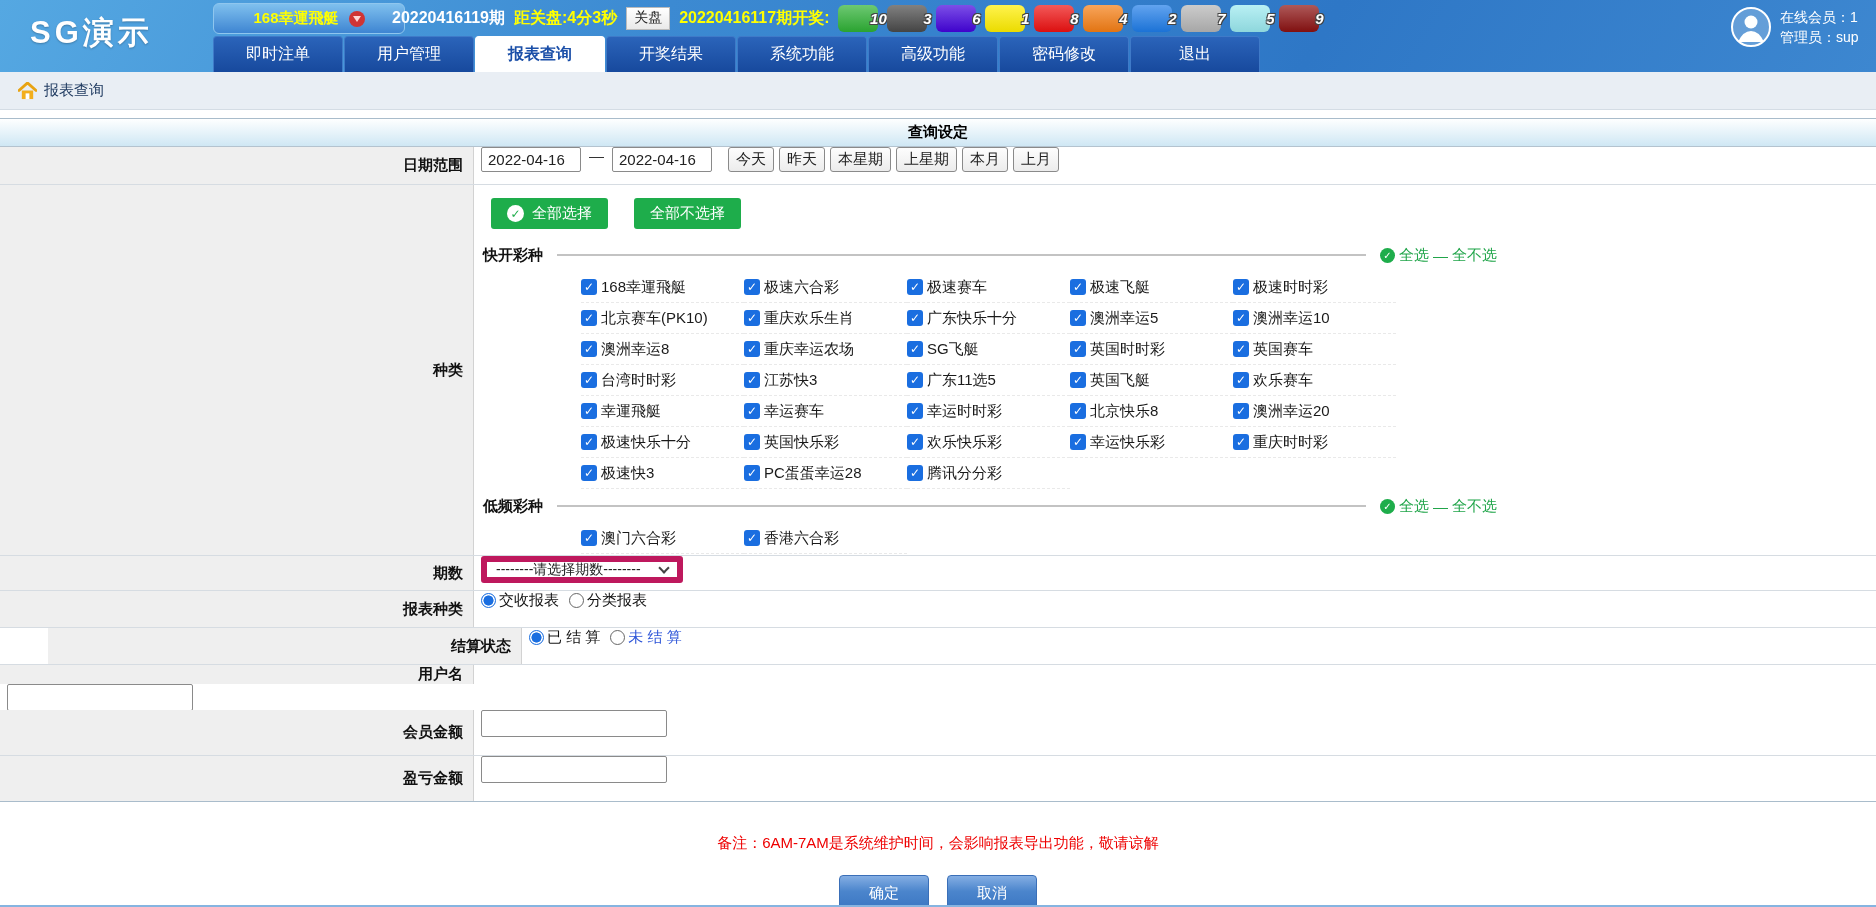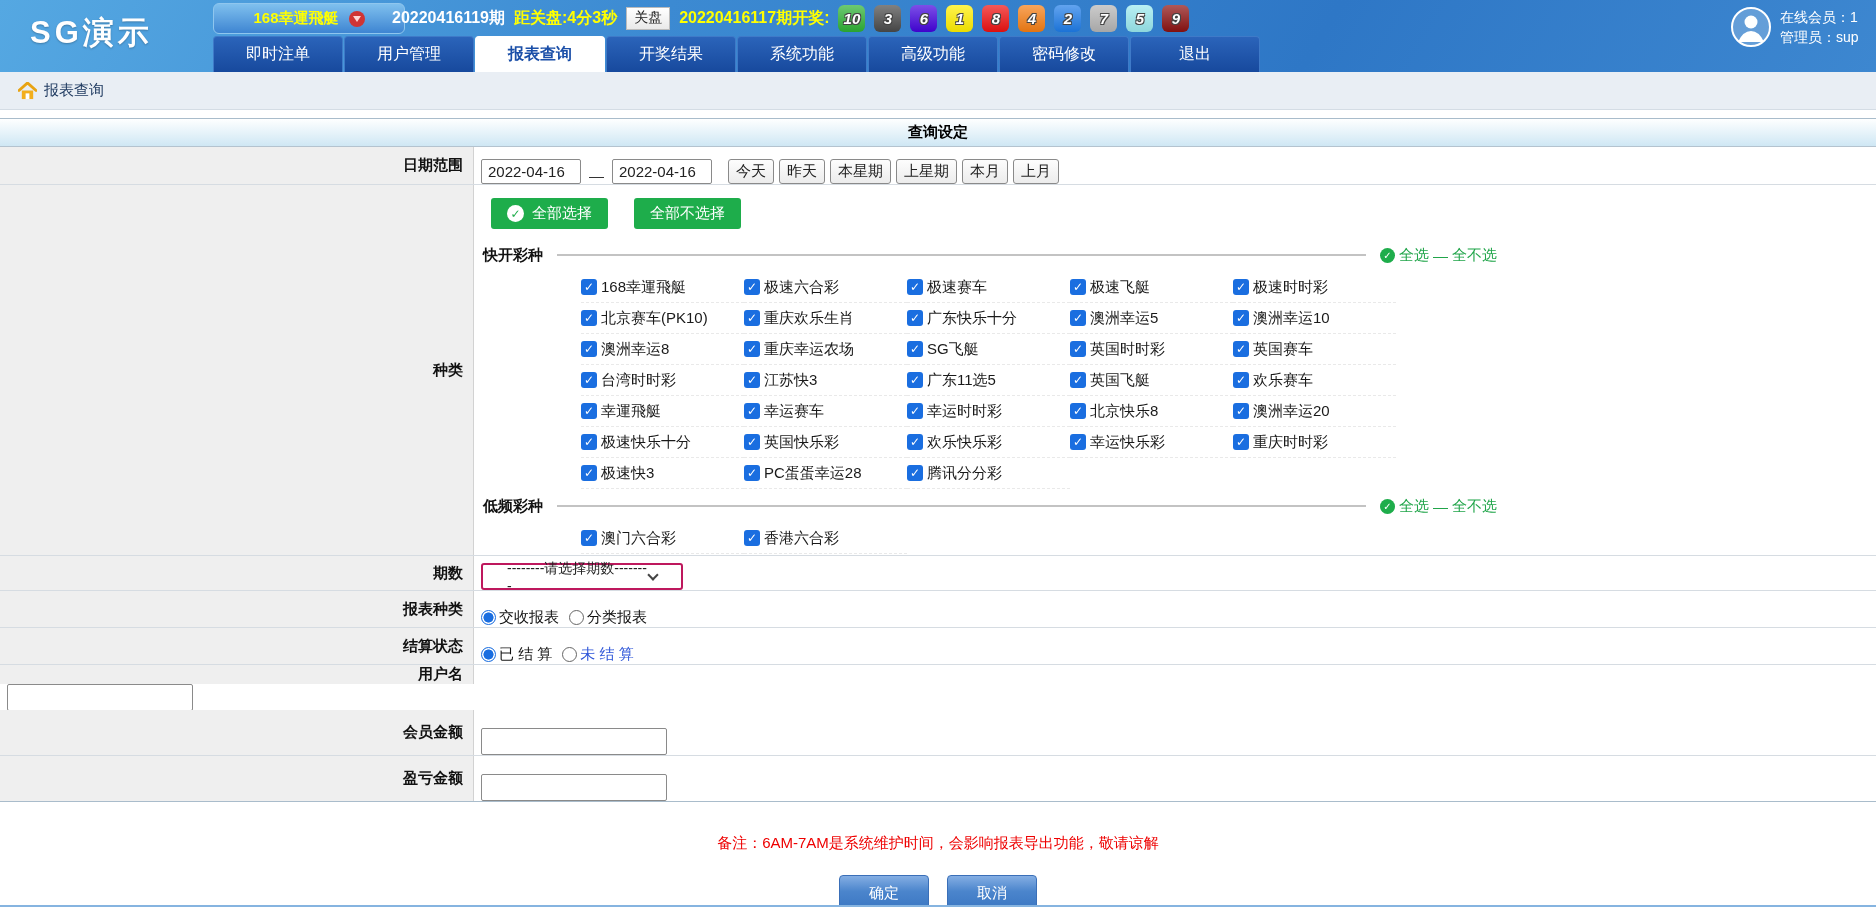"10" .ball { padding-left: none -> 40px }
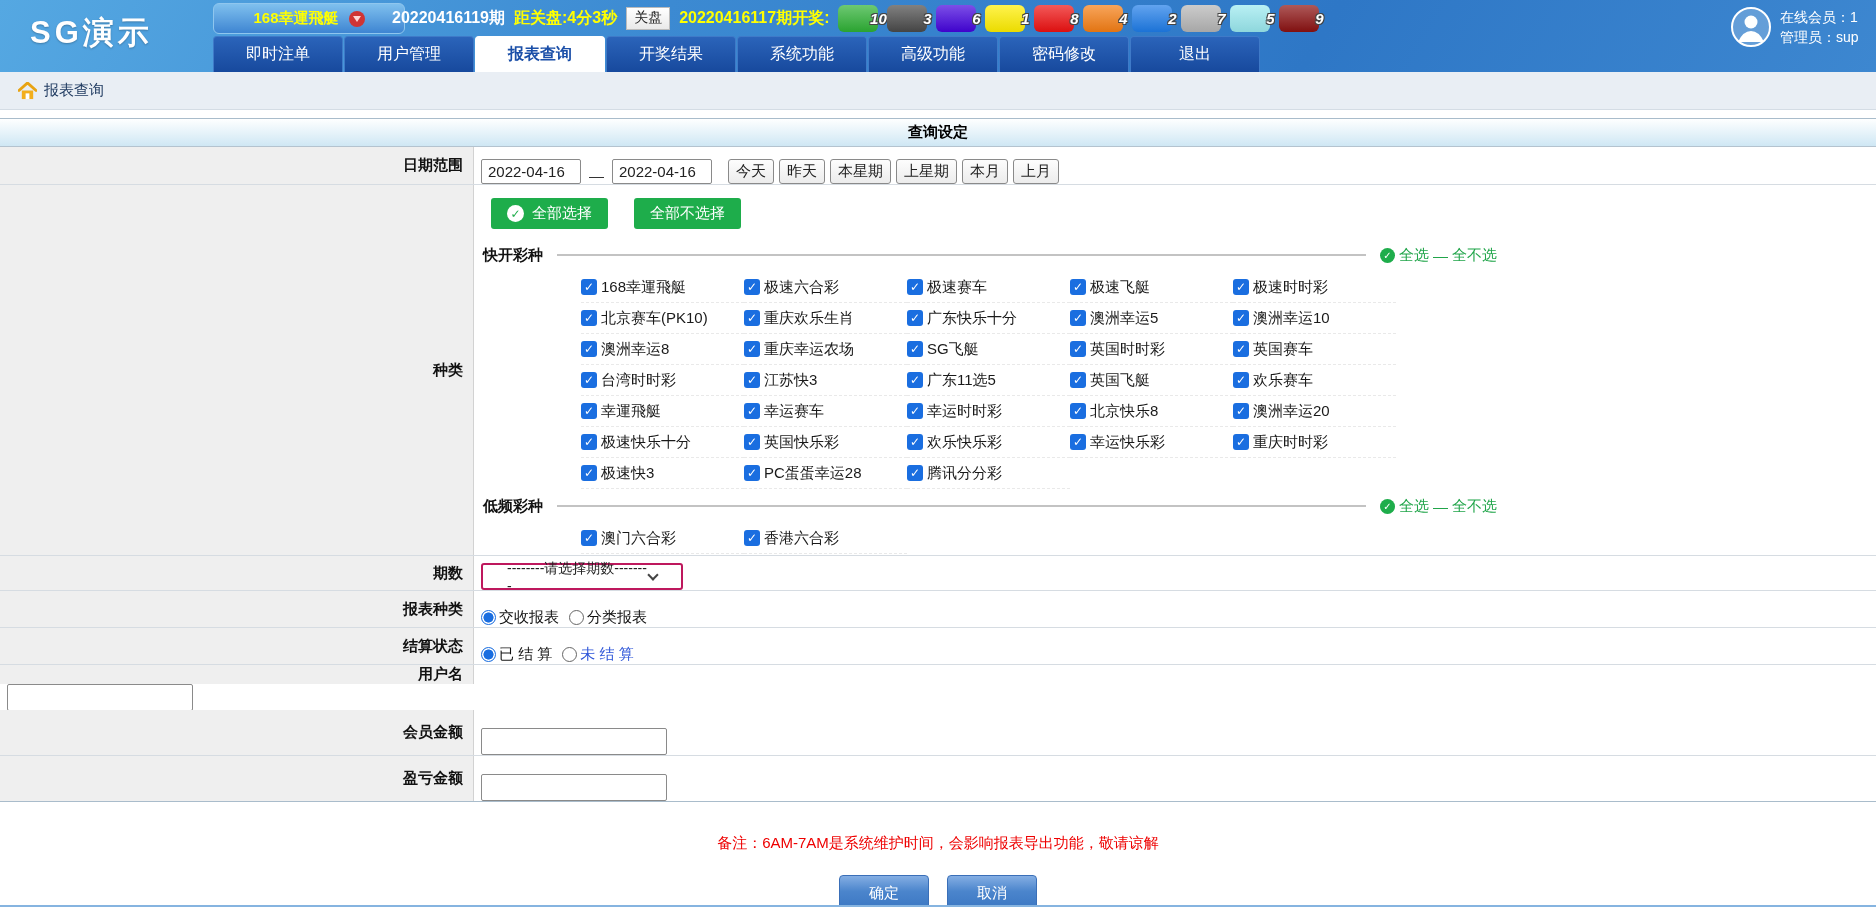"2022-04-16" .fcontent { align-items: flex-end -> flex-start }
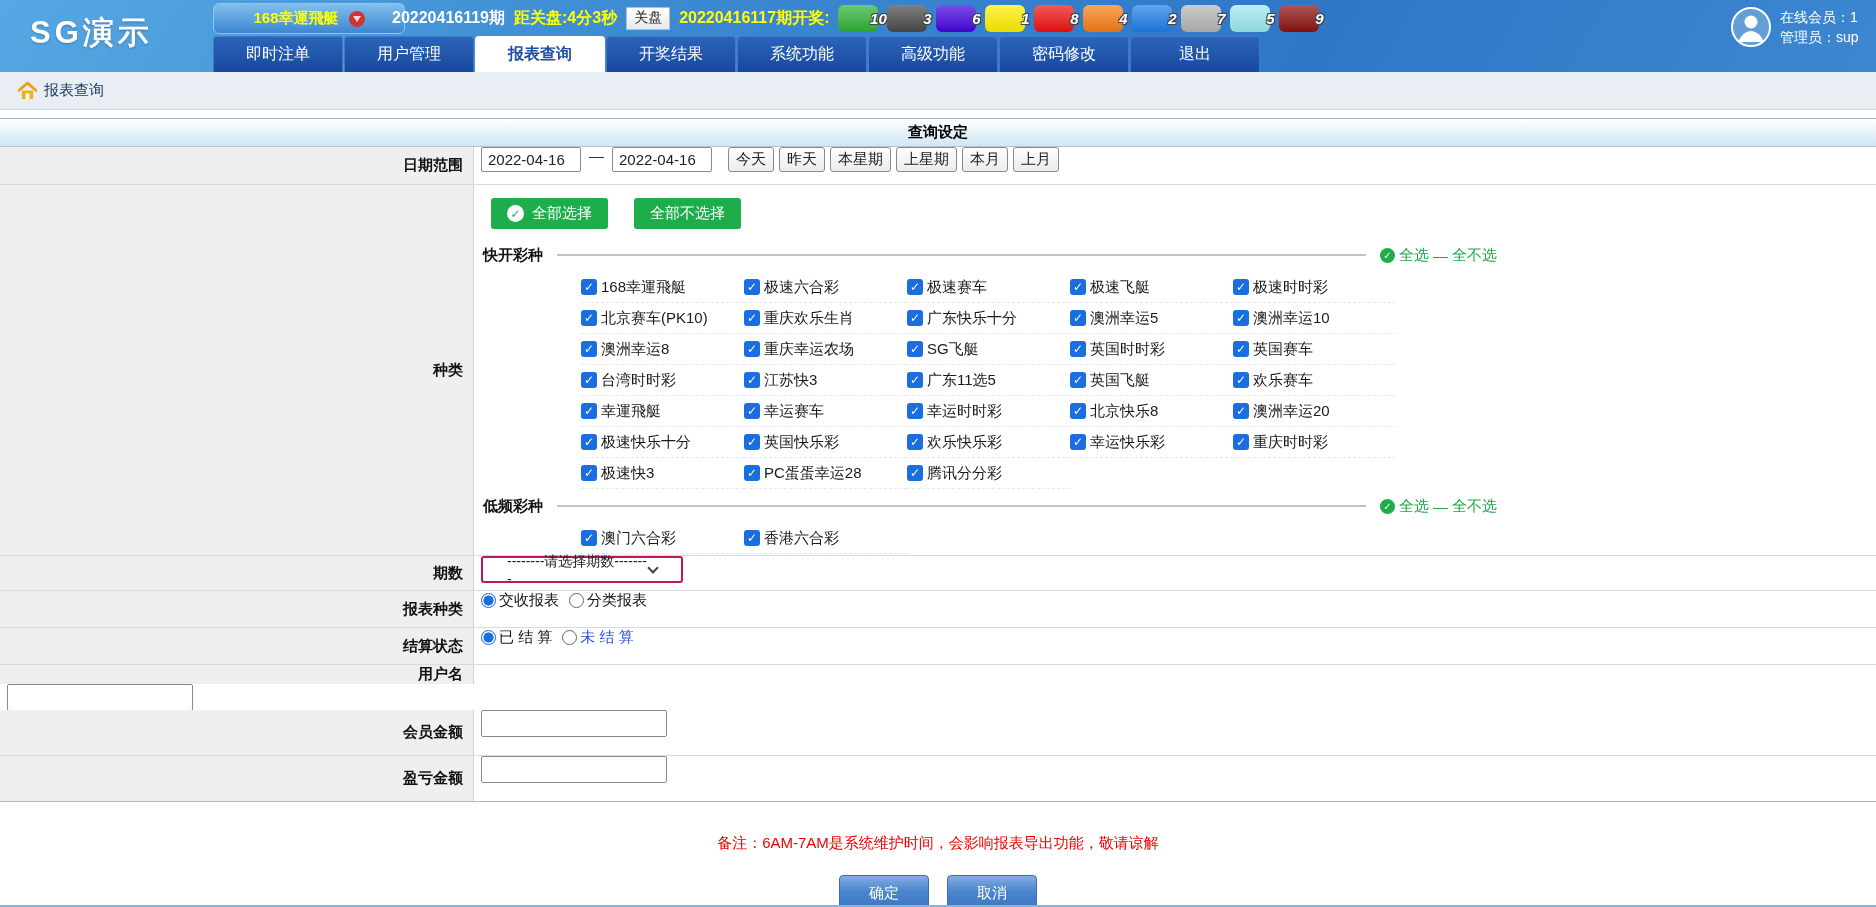"--------请选择期数--------" .select-box { border: 2px solid #be185d -> 6px solid #be185d; padding: 0 24px -> 0 9px }
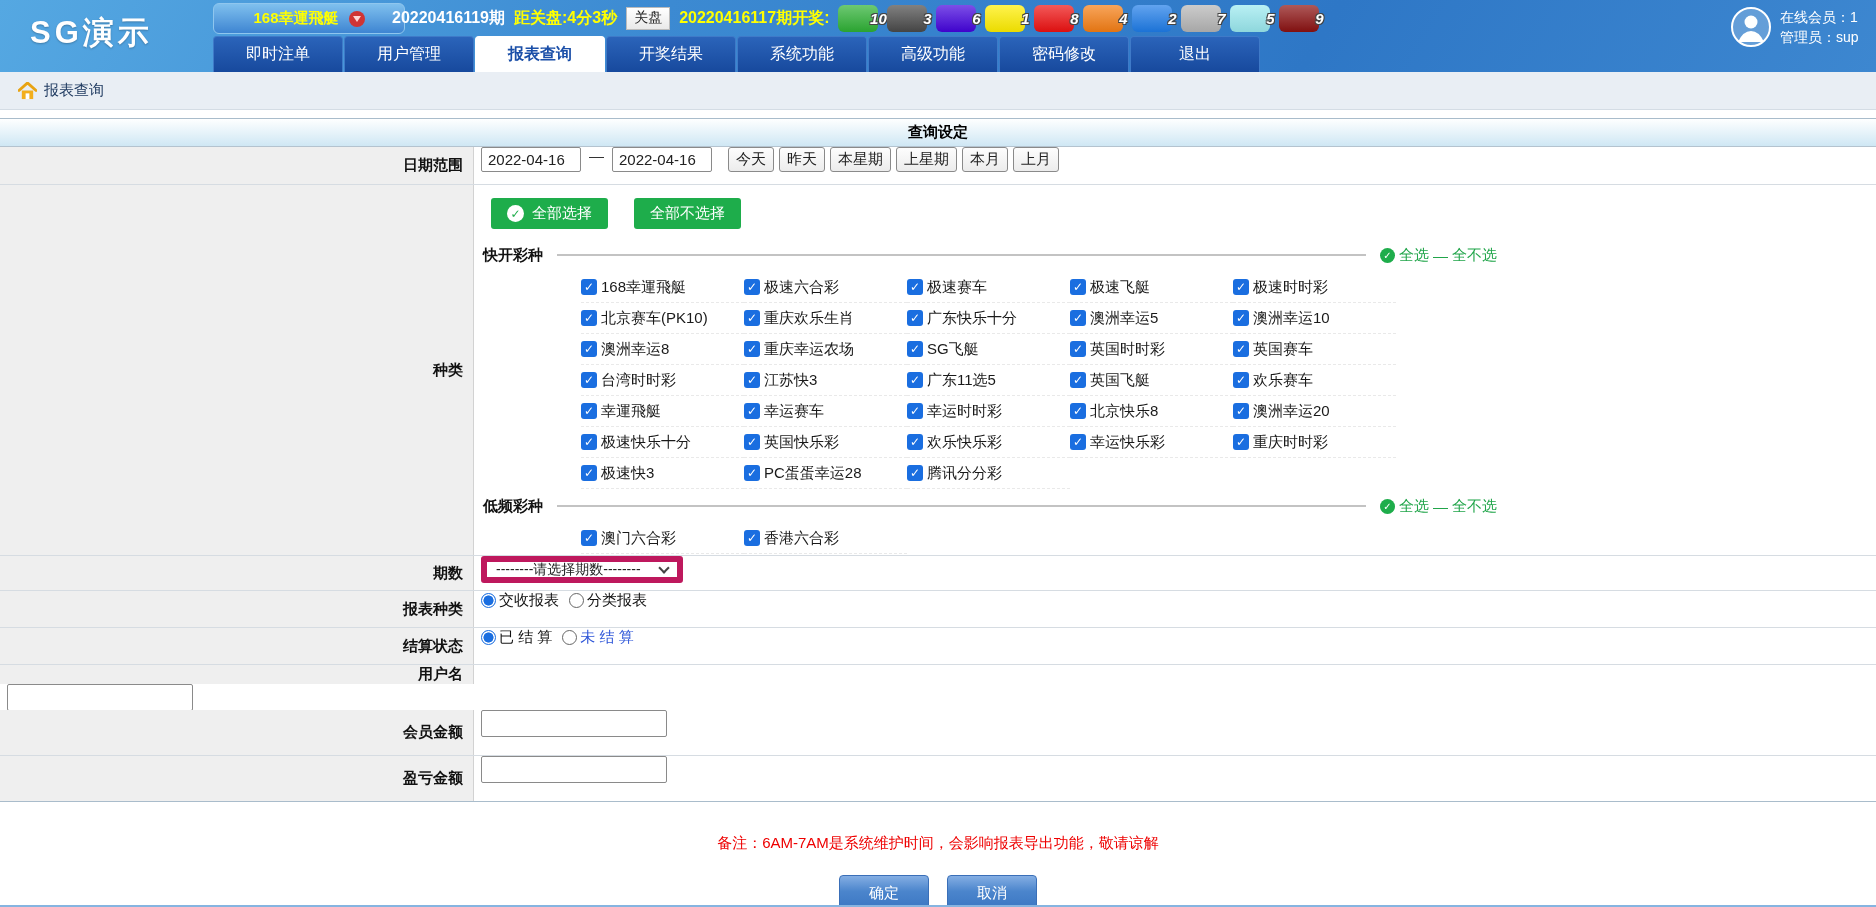"结算状态" .r-settle { padding-left: none -> 48px }
